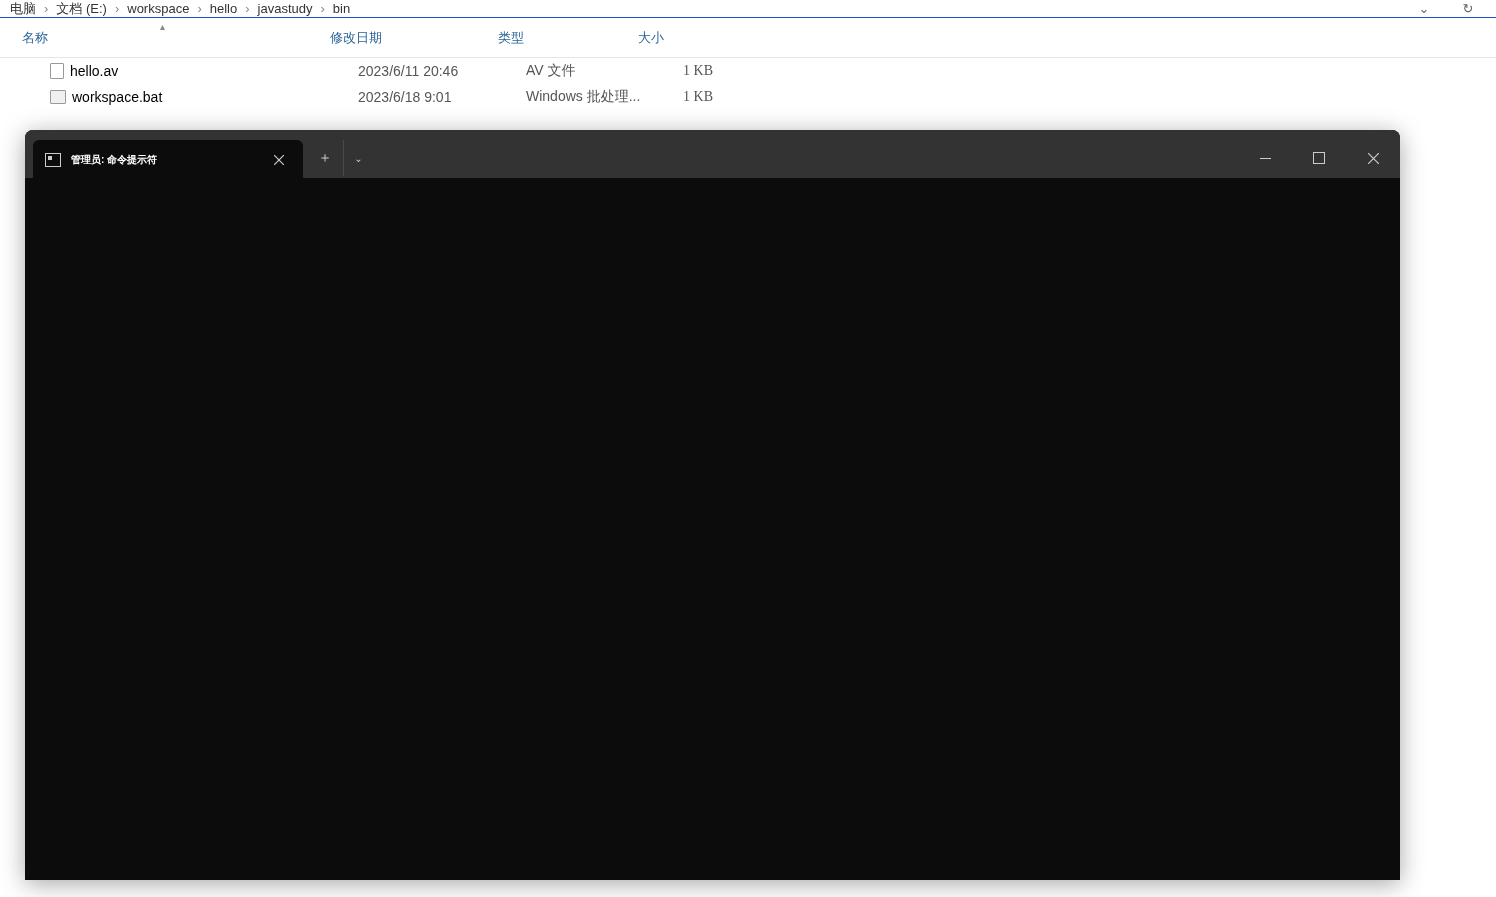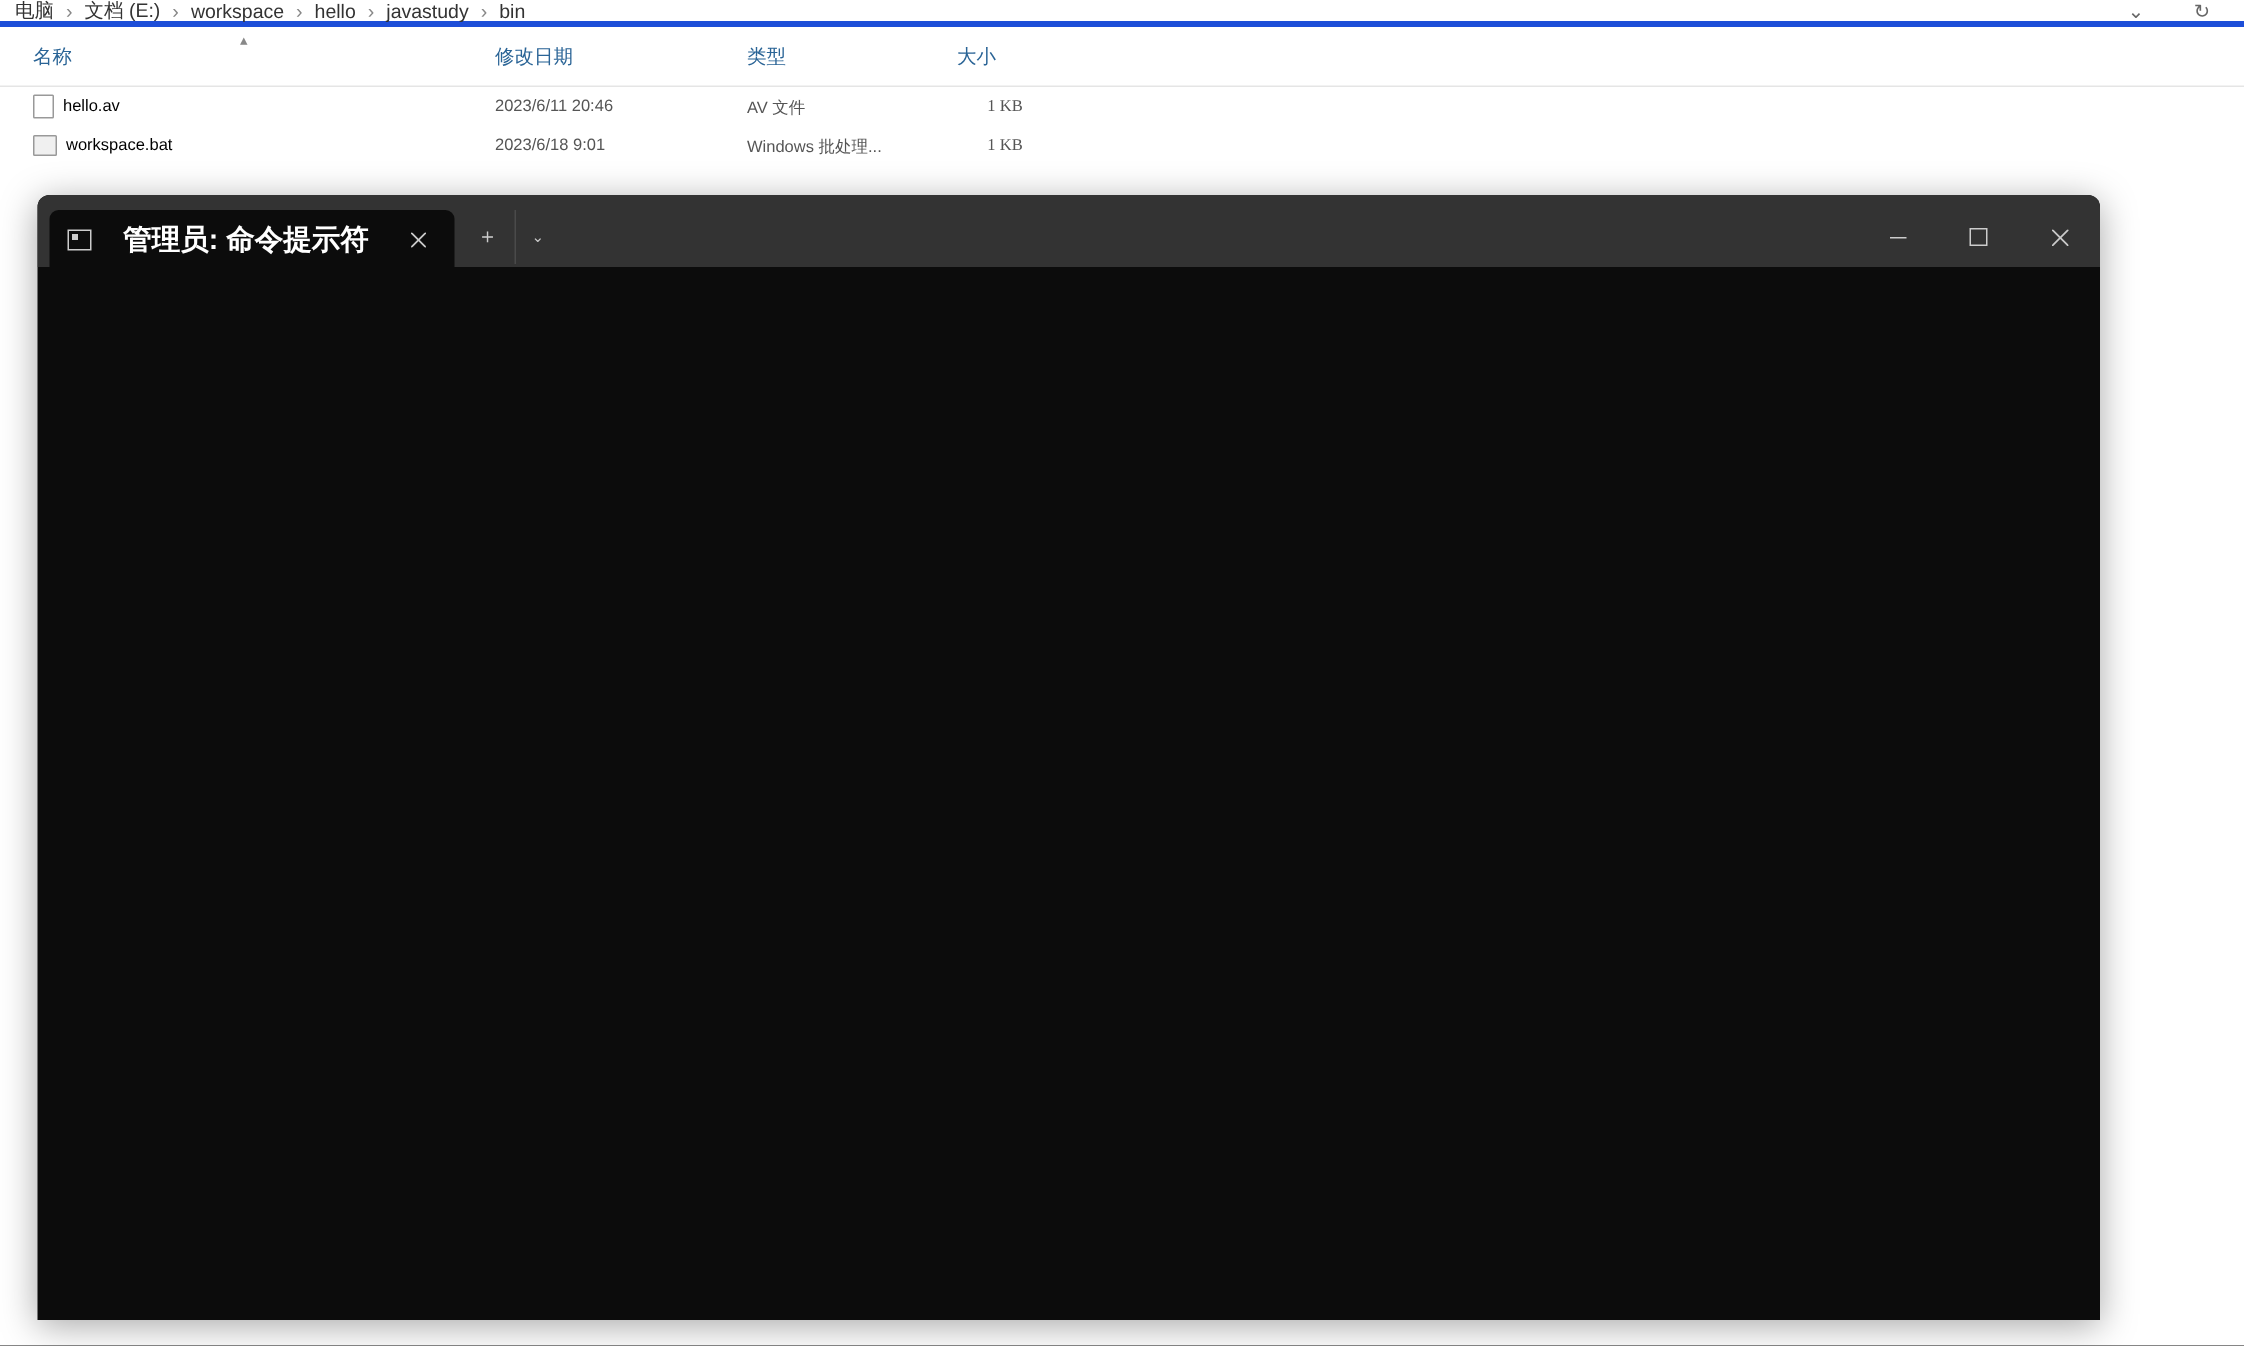"电脑" .breadcrumb { border-bottom: 4px solid #1d4ed8 -> 1px solid #1d4ed8 }
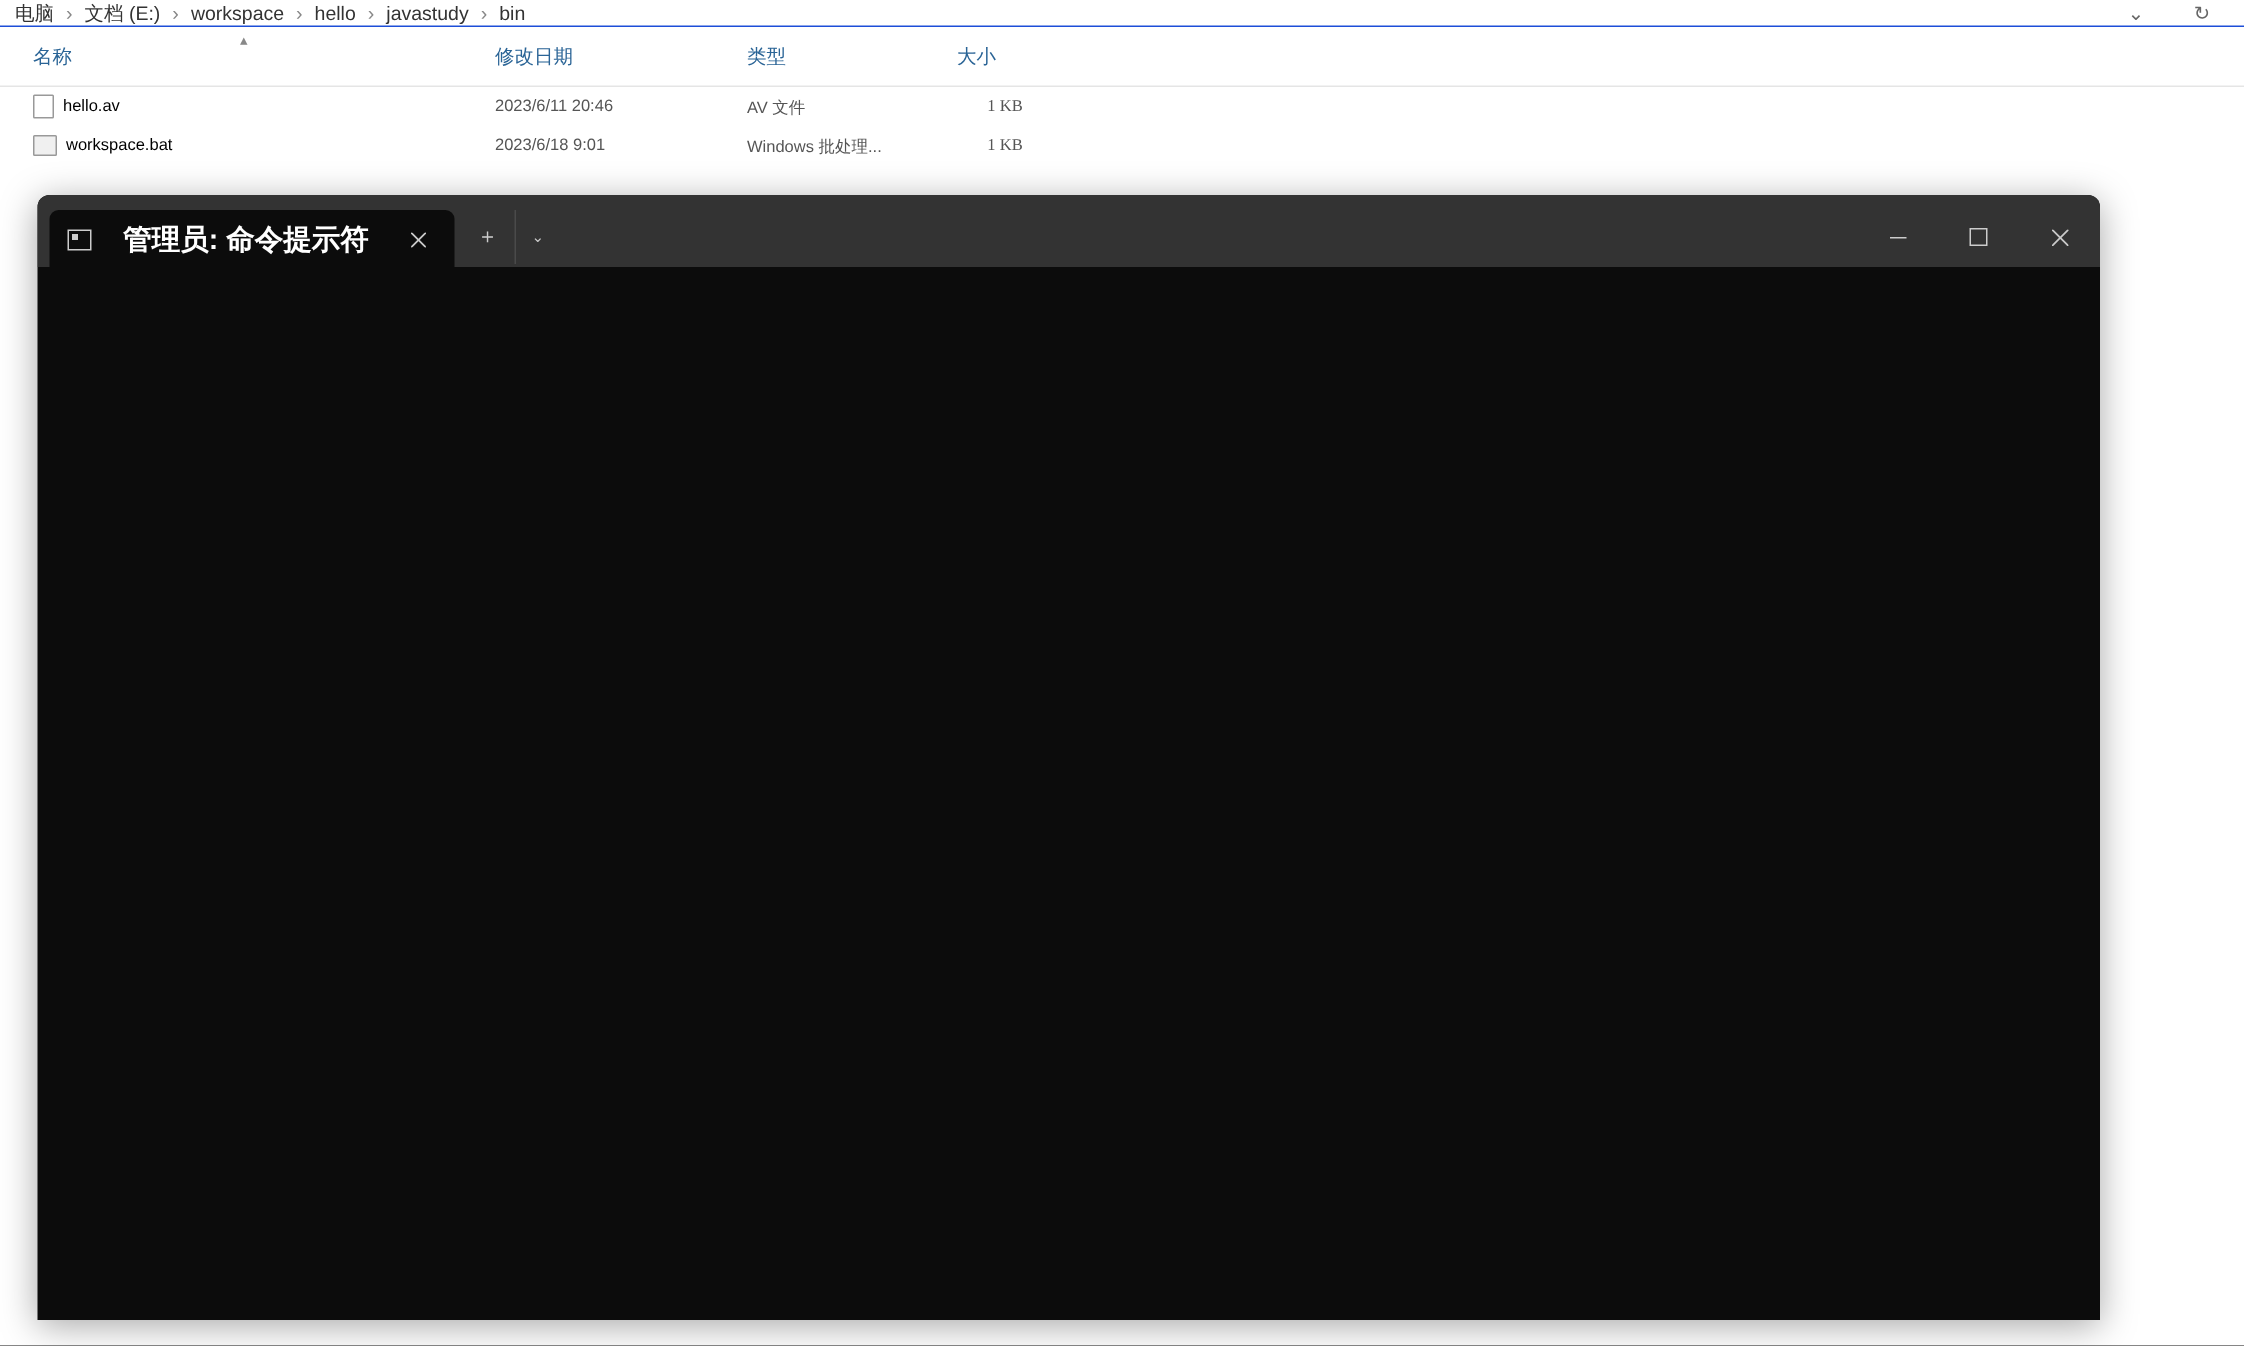"hello.av" .file-list { font-size: 11px -> 14px; margin-left: none -> 28px }
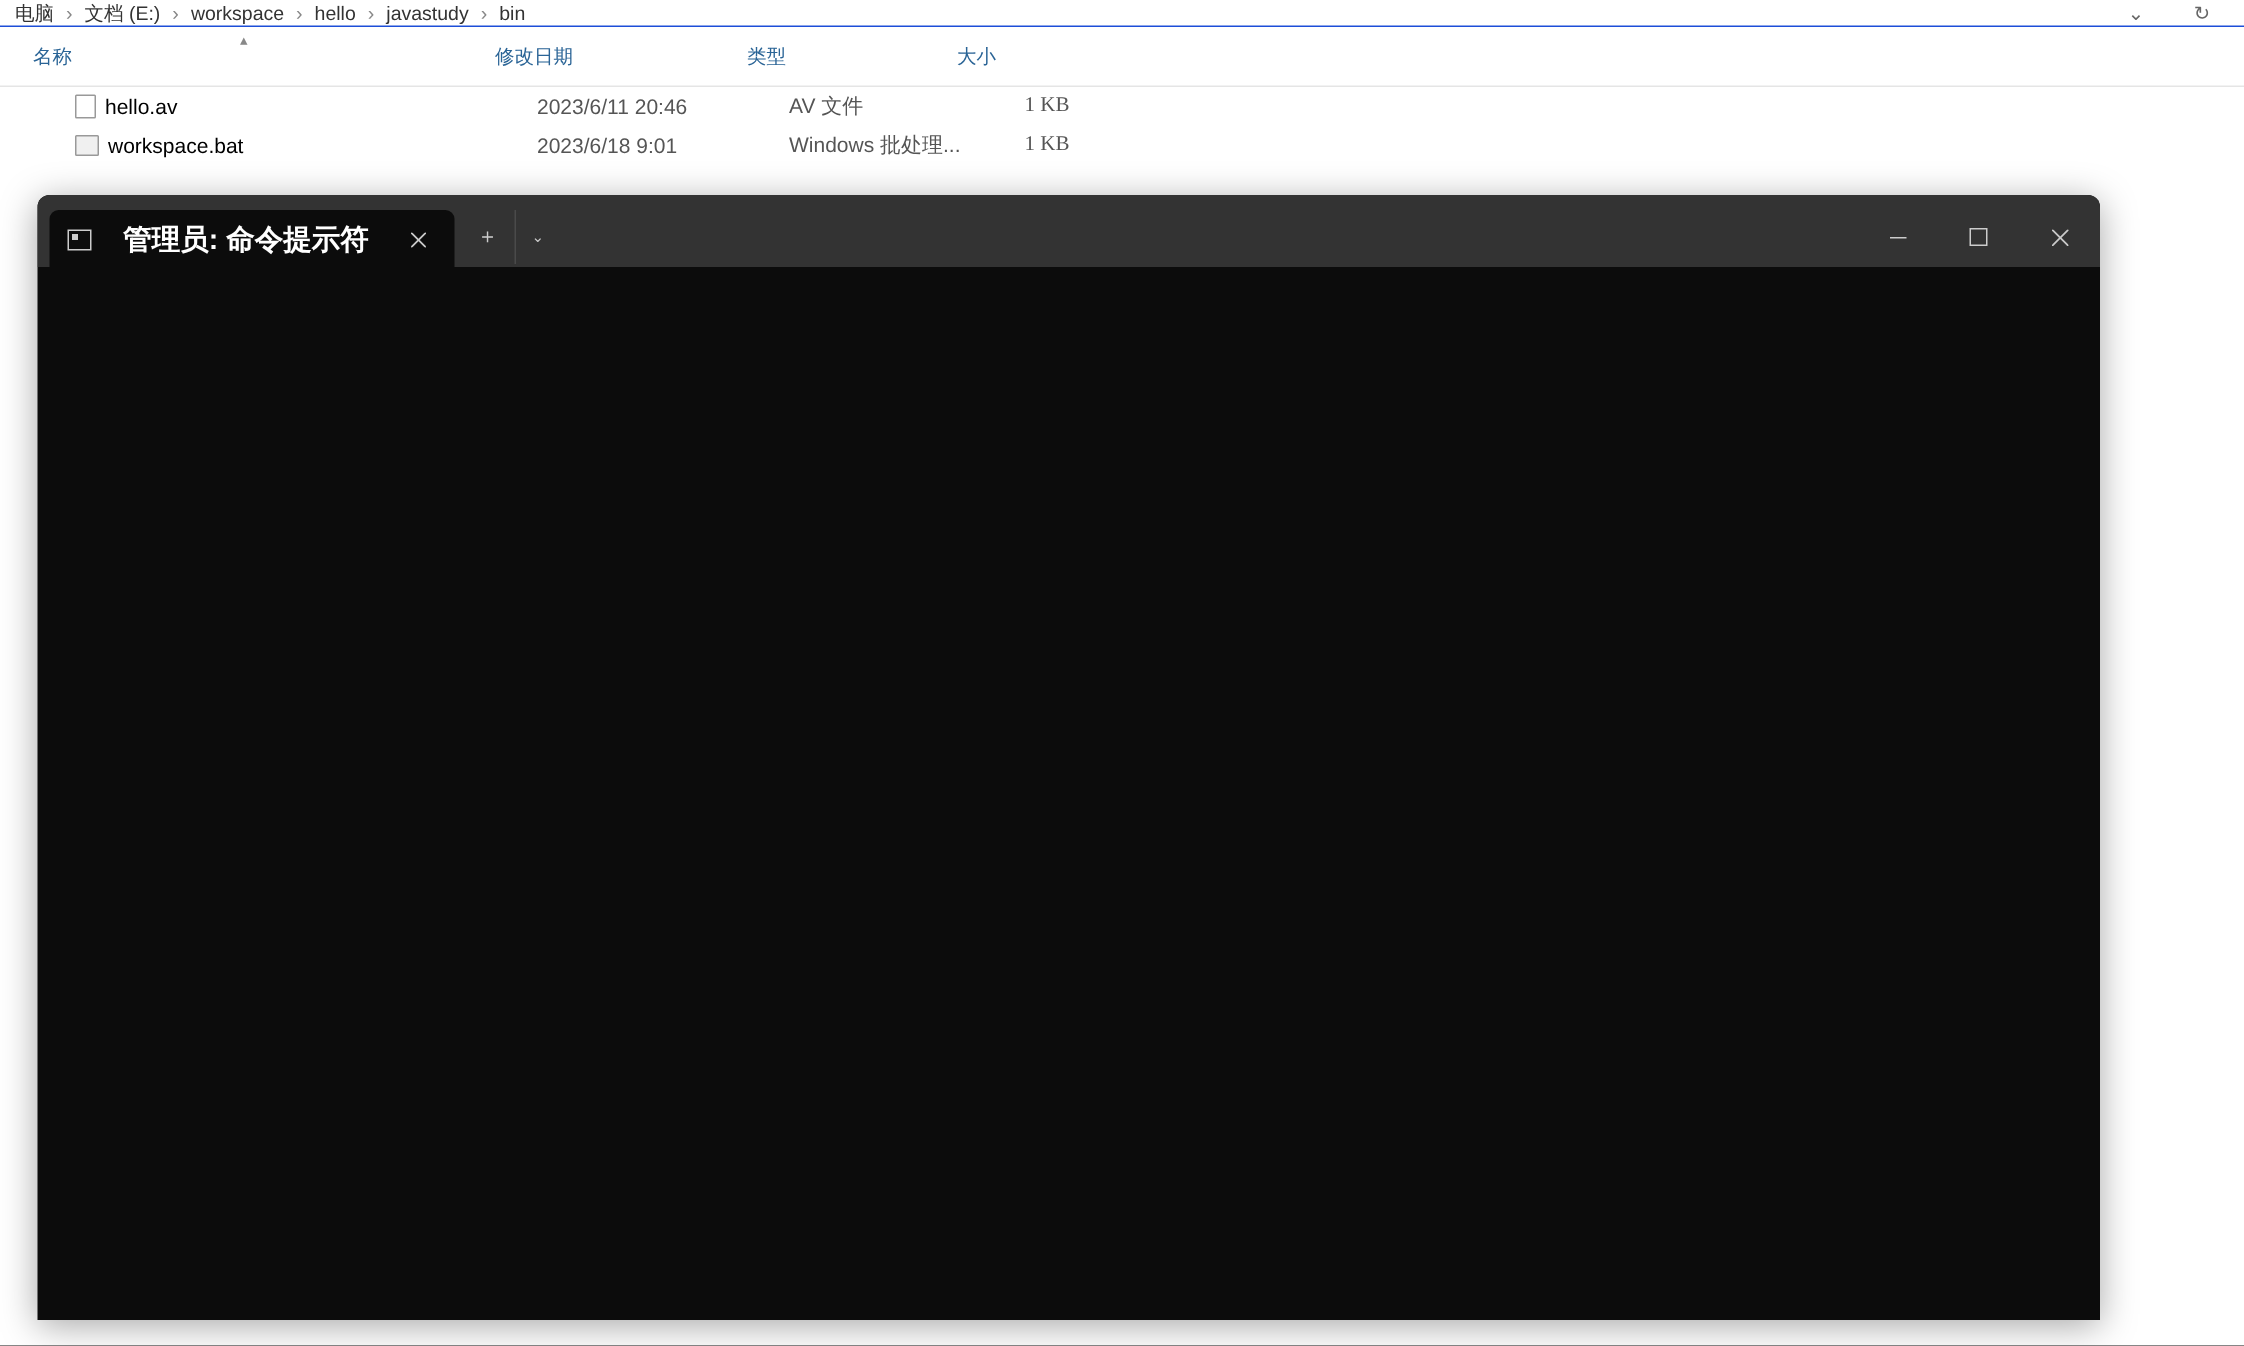"管理员: 命令提示符" .tab-title { font-size: 19px -> 10px; text-align: center -> none }
